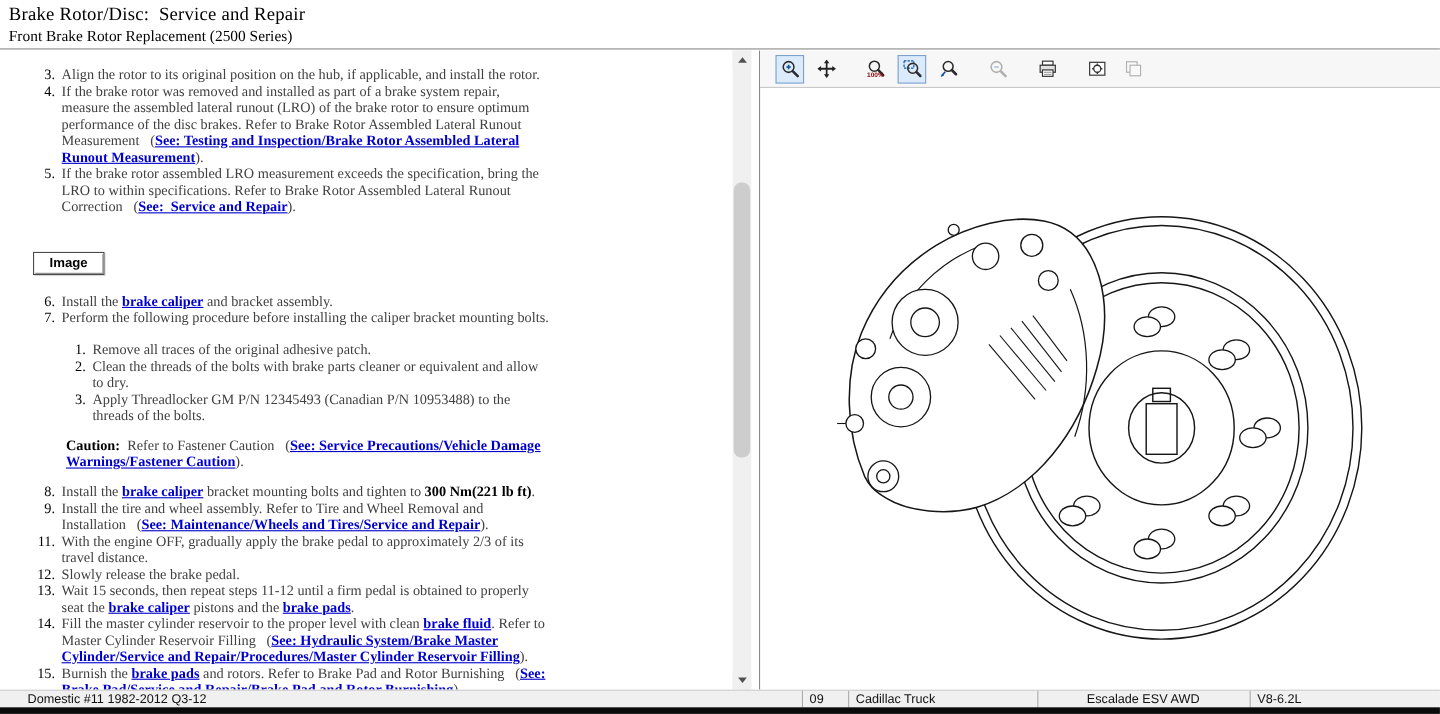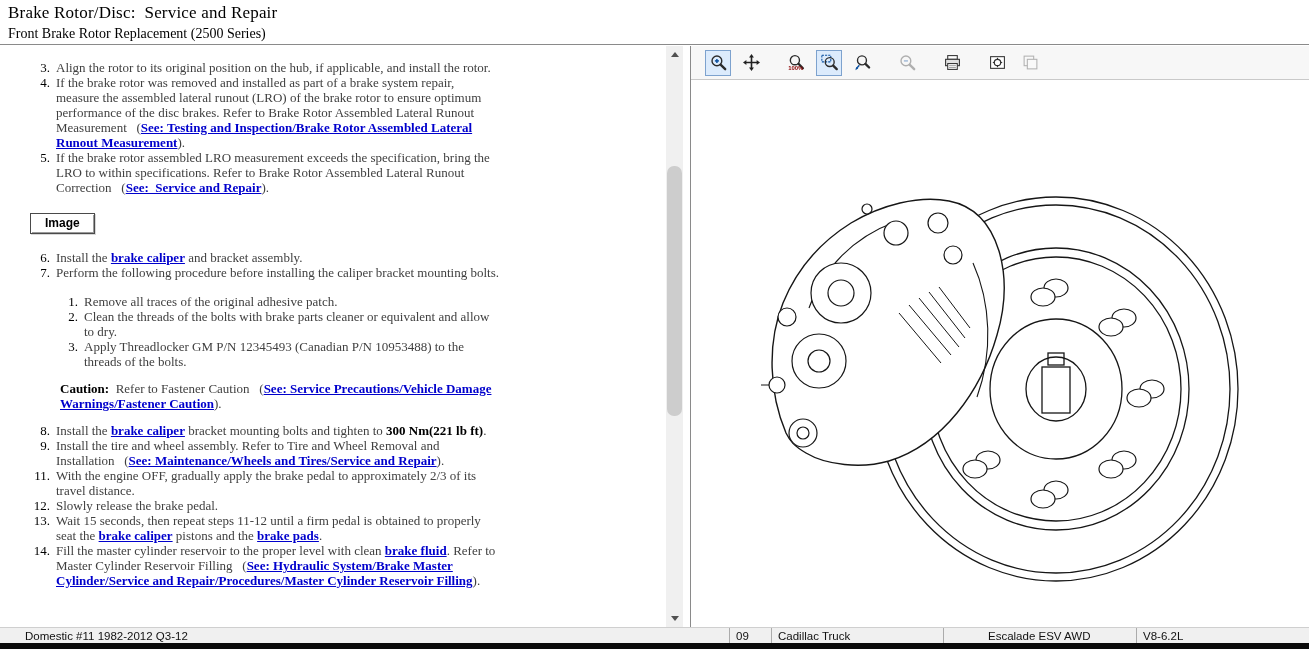"Image" .image-button { margin-top: none -> 16px }
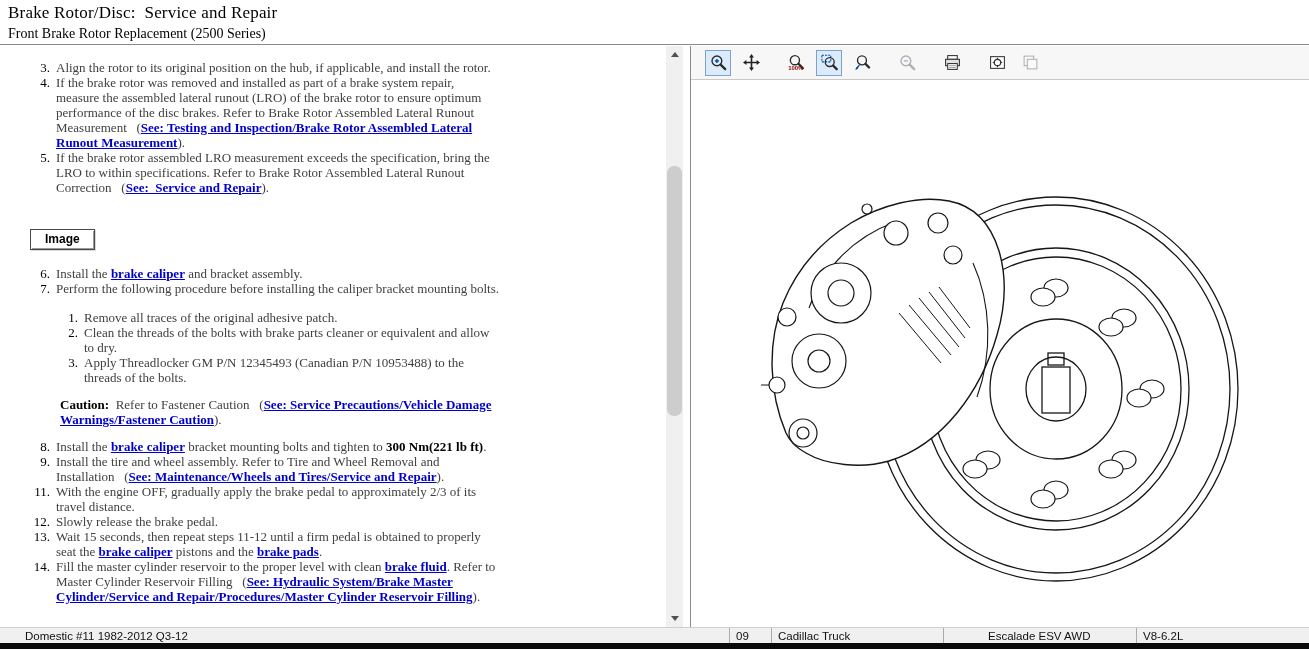"15." div.step { html: none -> <div> <div>15.</div> <div><span>Burnish the </span><span>brake pads</span><span> and rotors. Refer to Brake Pad and Rotor Burnishing&nbsp;&nbsp; (</span><span>See: Brake Pad/Service and Repair/Brake Pad and Rotor Burnishing</span><span>).</span></div> </div> }
